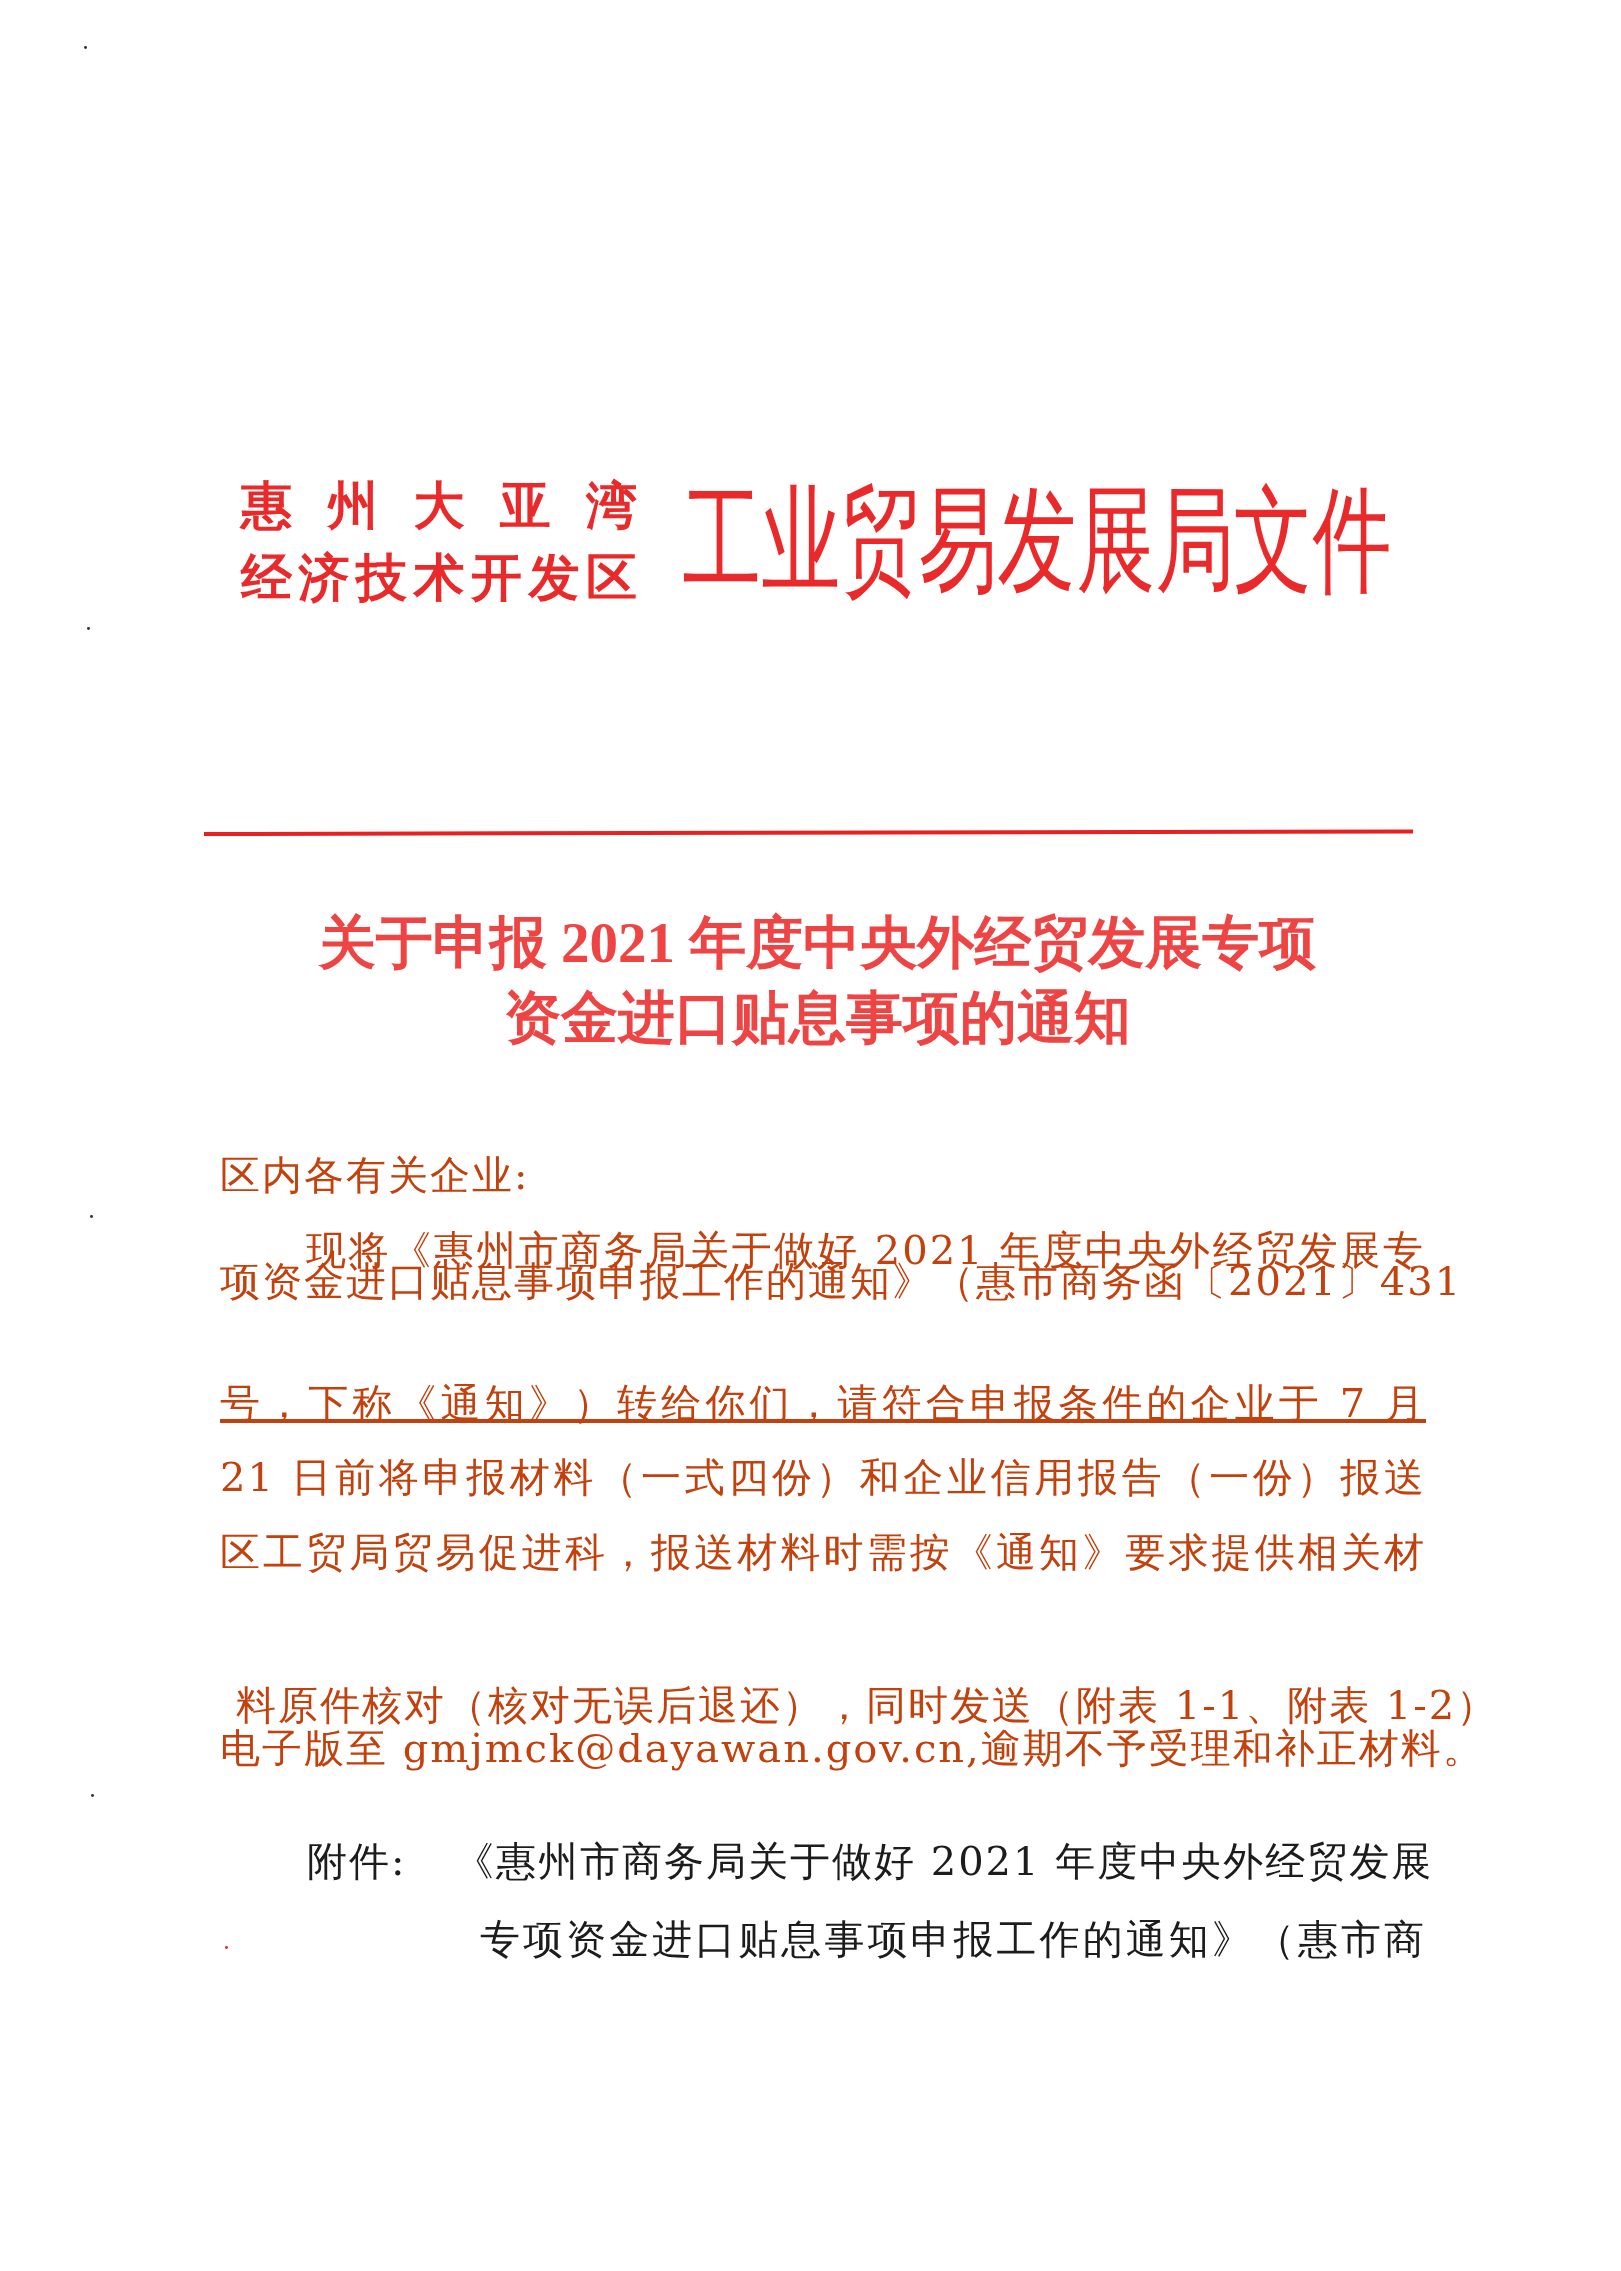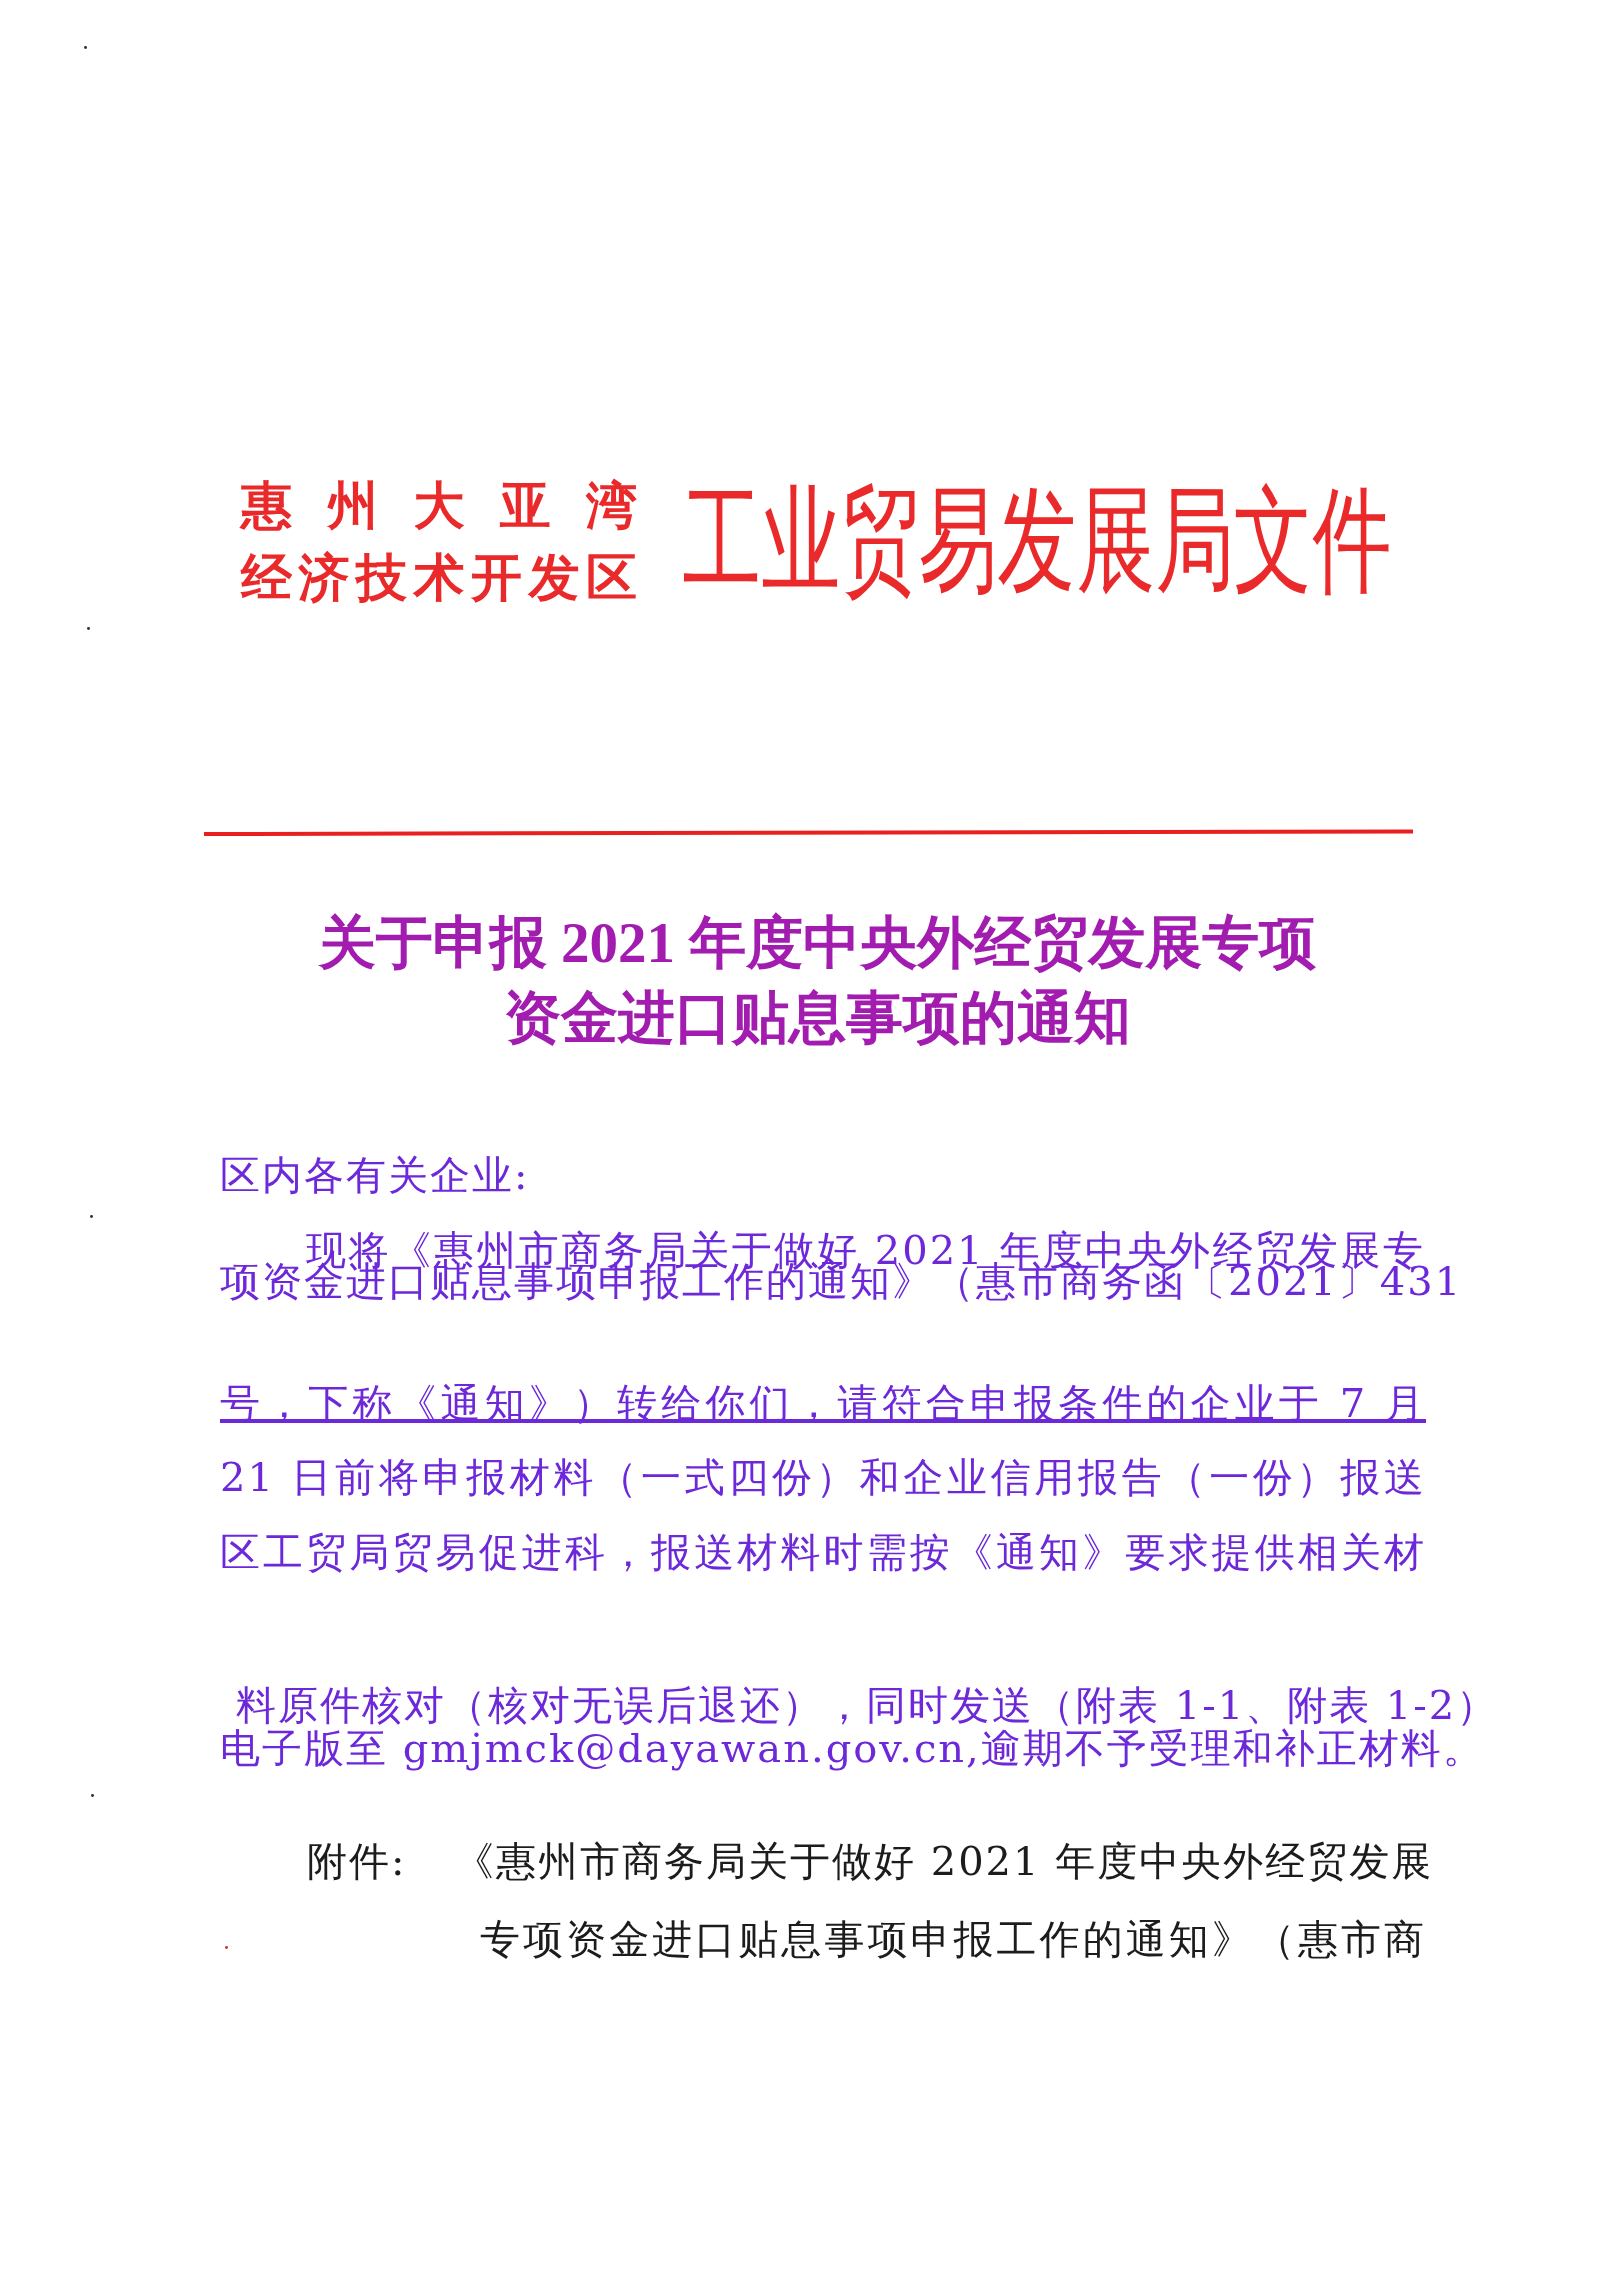"关于申报 2021 年度中央外经贸发展专项" .title-line { color: #a21caf -> #ef4444 }
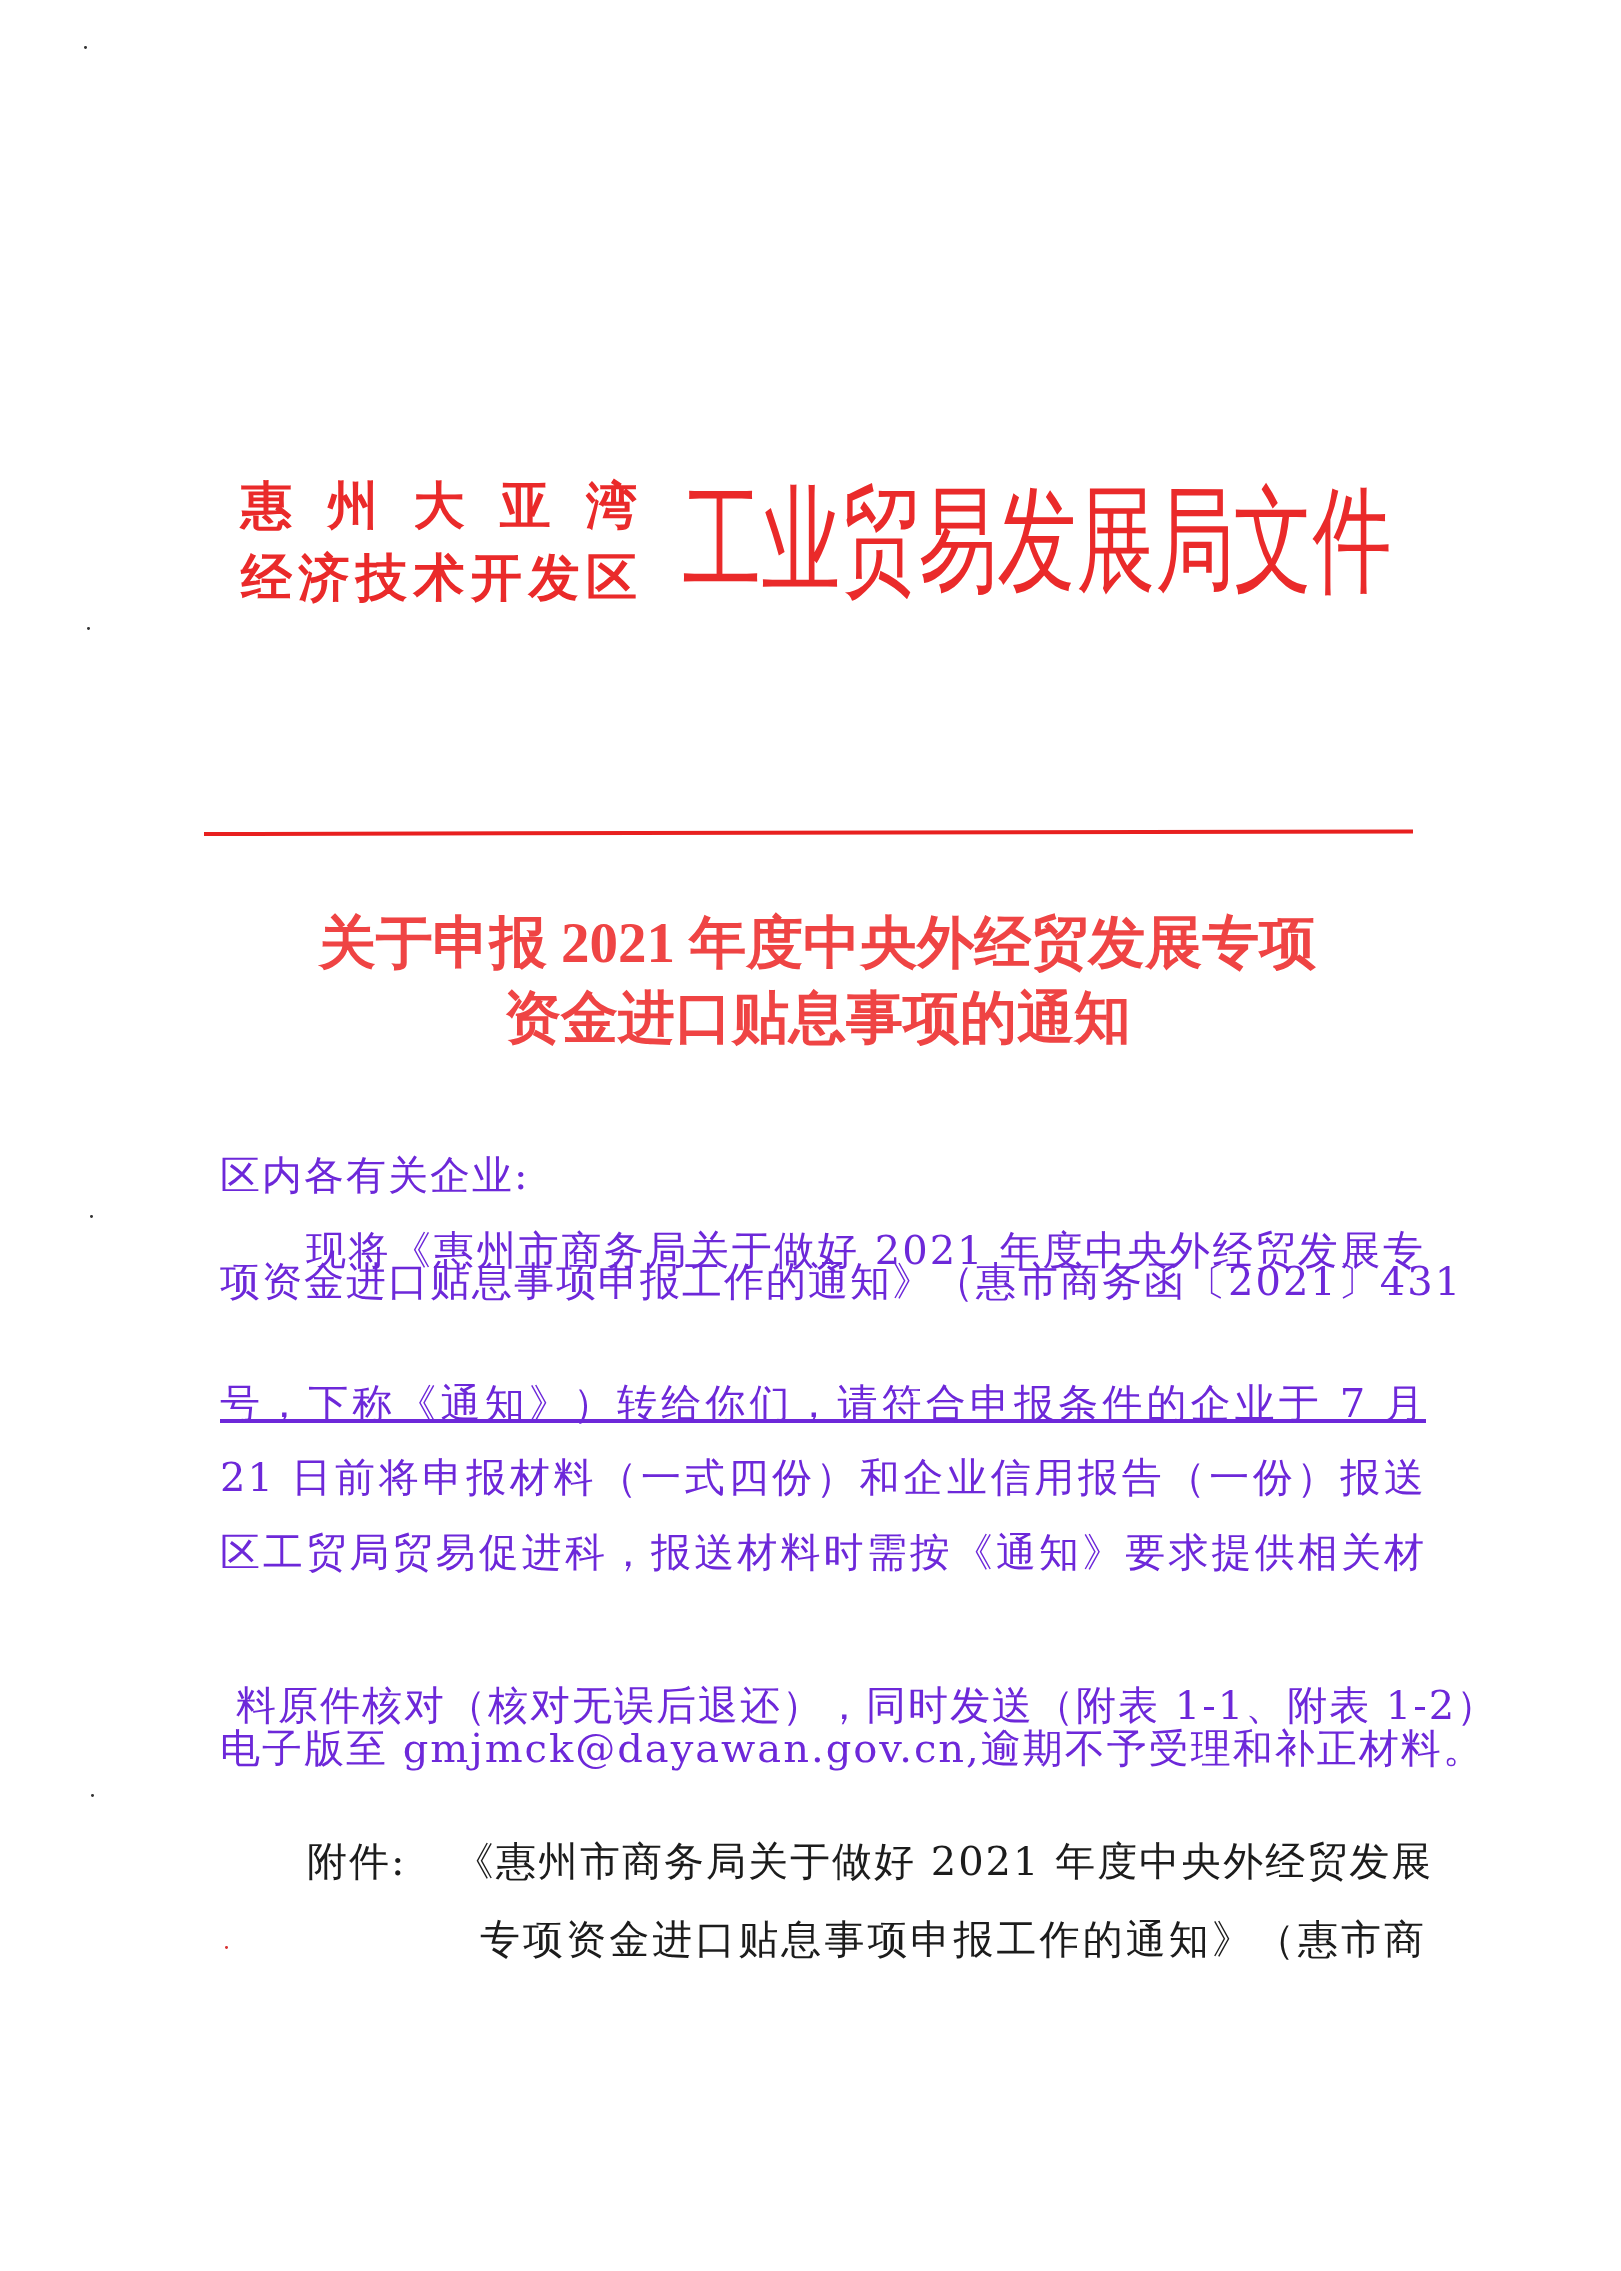"区内各有关企业:" .body-line { color: #6d28d9 -> #c2410c }
